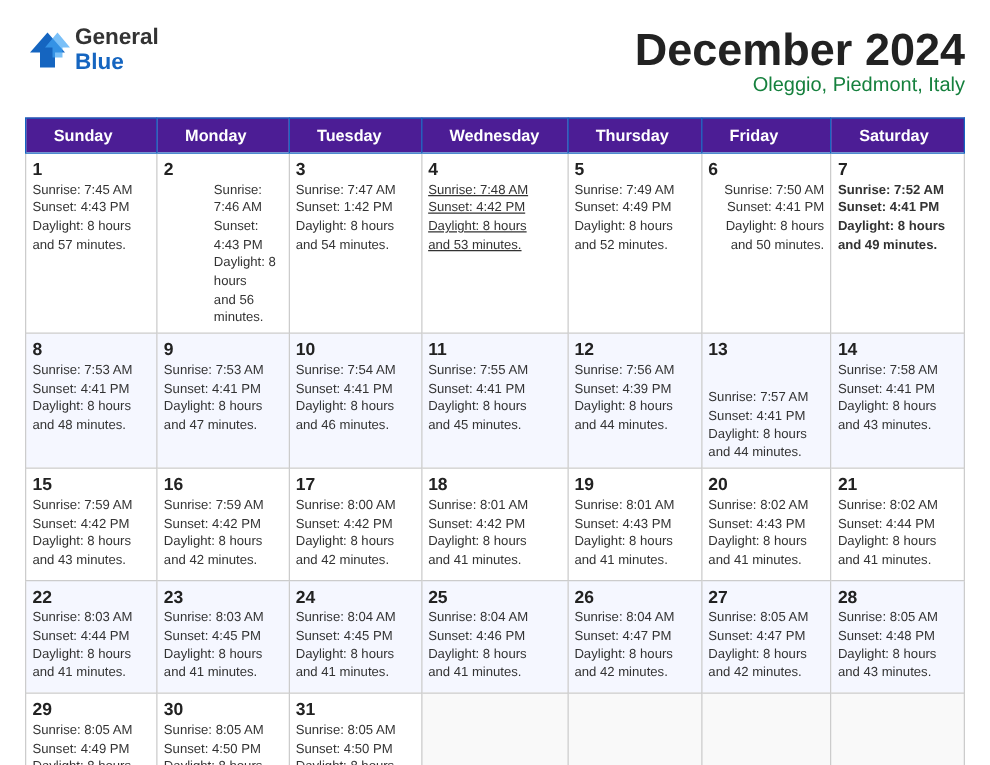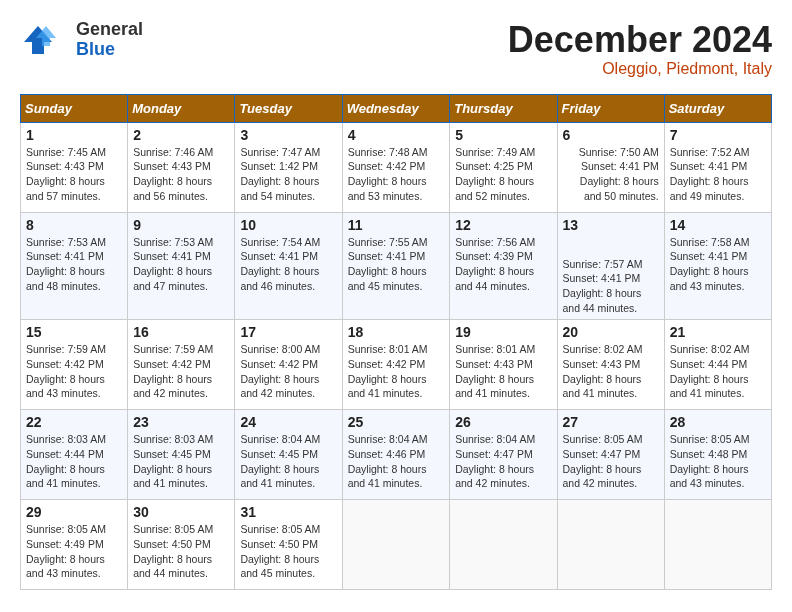"General" .logo { gap: 20px -> 4px }
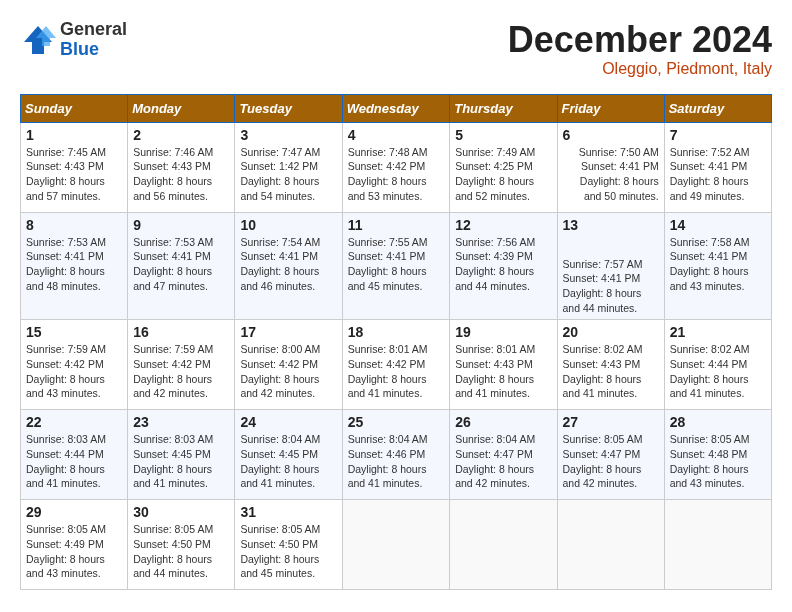"Oleggio, Piedmont, Italy" .location { color: #c2410c -> #15803d }
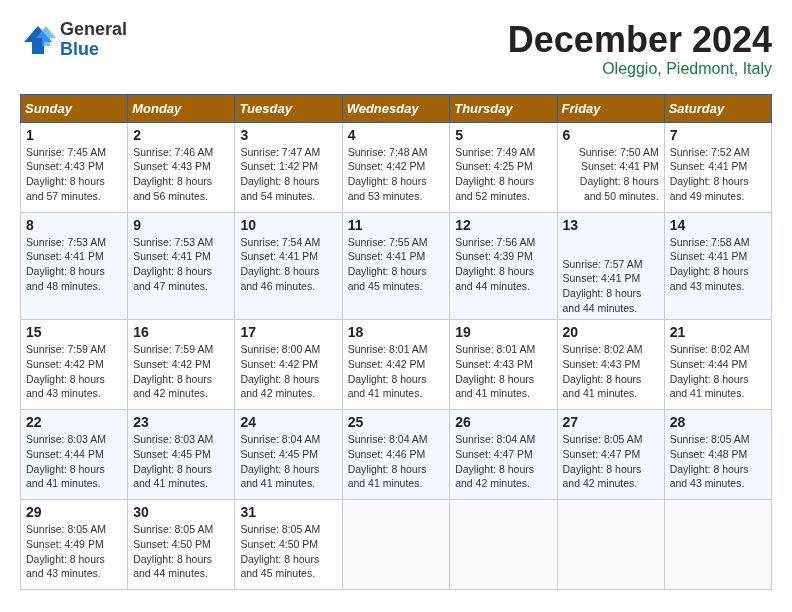"Sunday" .calendar th { background: #a16207 -> #4c1d95; font-style: italic -> none; padding: 6px 4px -> 6px 22px }
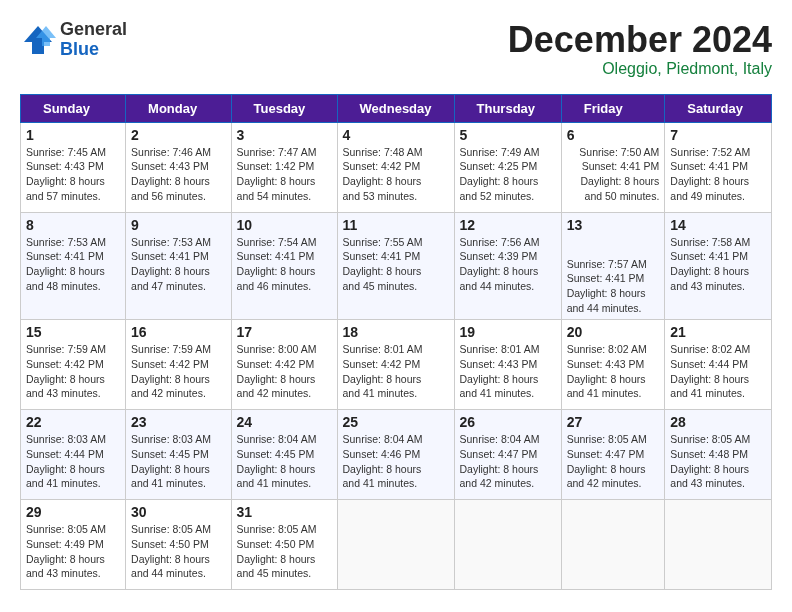"Sunrise: 7:46 AM" div.day-info { margin-left: none -> 40px }
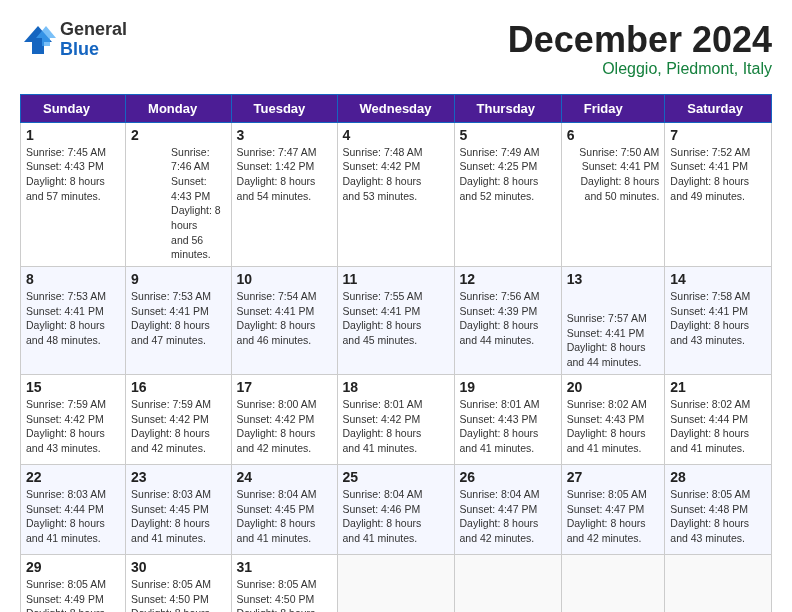"Sunrise: 7:48 AM" div.day-info { text-decoration: none -> underline }
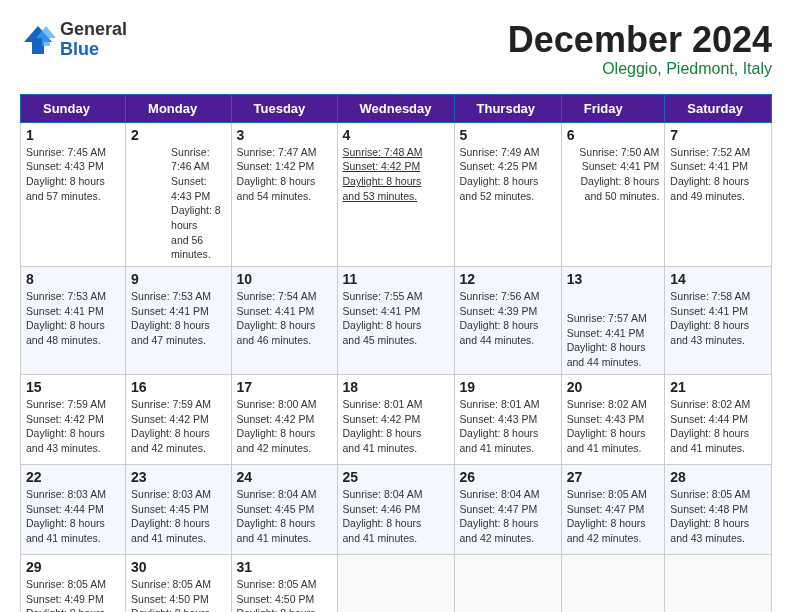"Sunrise: 7:49 AM" div.day-info { text: 4:25 -> 4:49 }
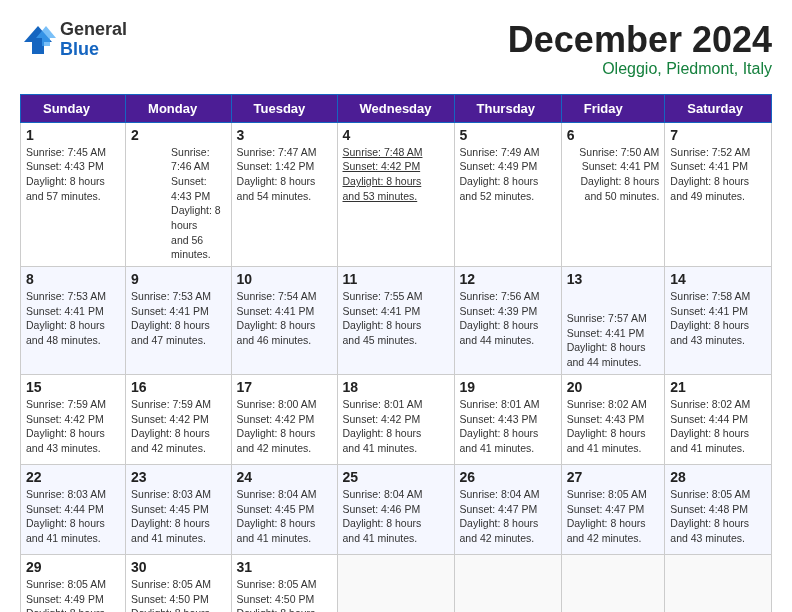"Sunrise: 7:52 AM" div.day-info { font-weight: none -> bold }
